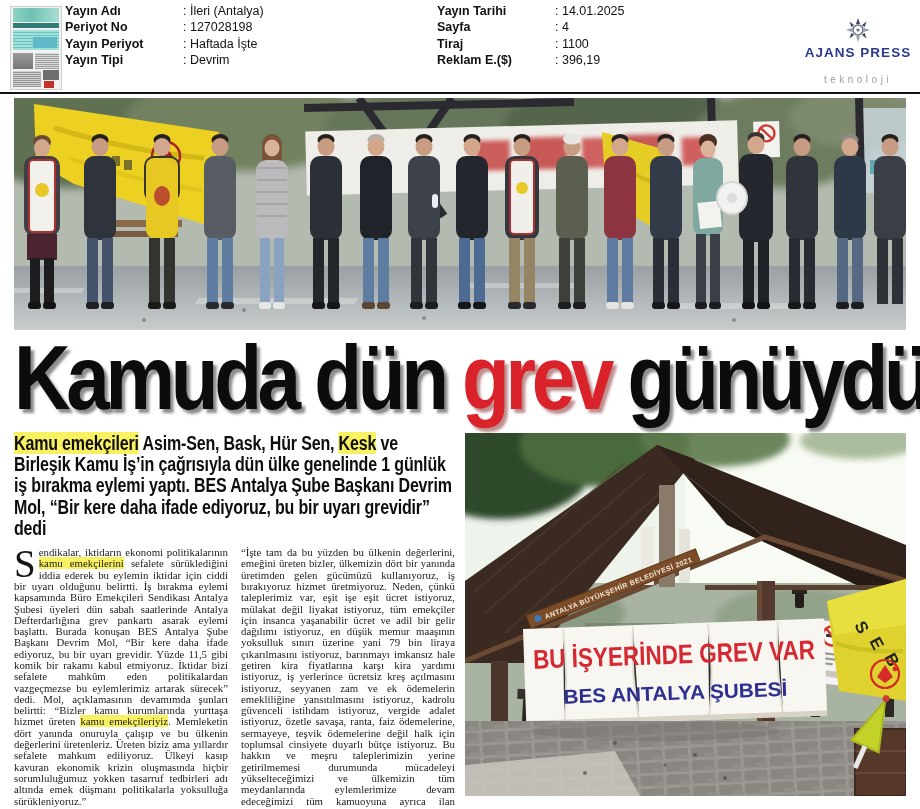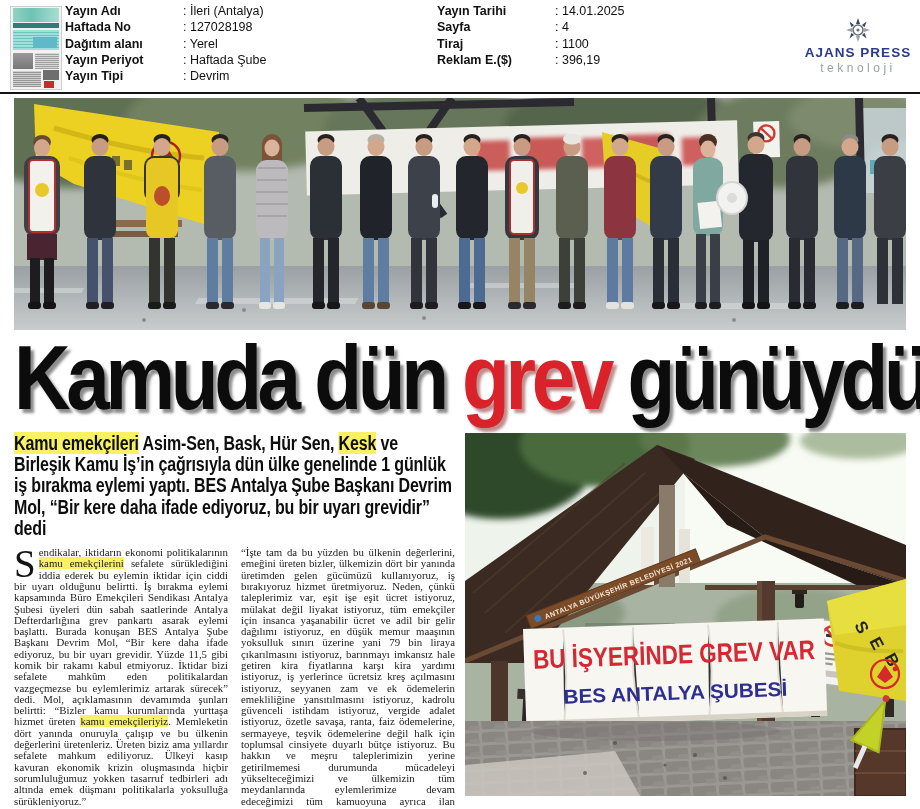"Haftada No" span.label { text: Haftada -> Periyot }
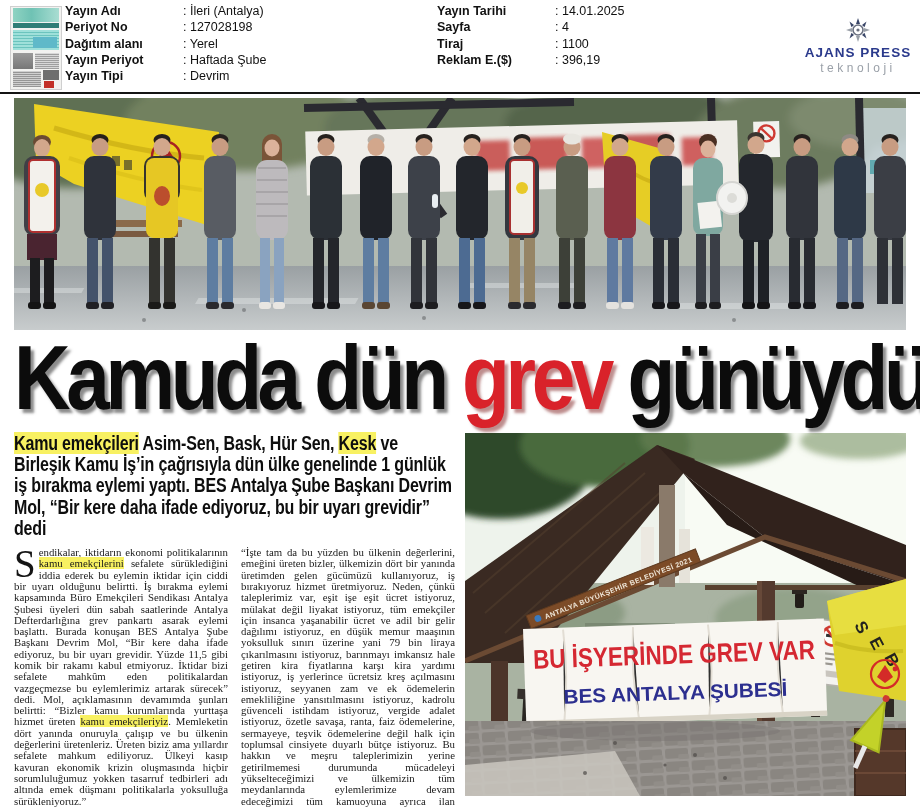"Dağıtım alanı" div.row { html: <div> <span>Dağıtım alanı</span> <span>: Yerel</span> </div> -> none }
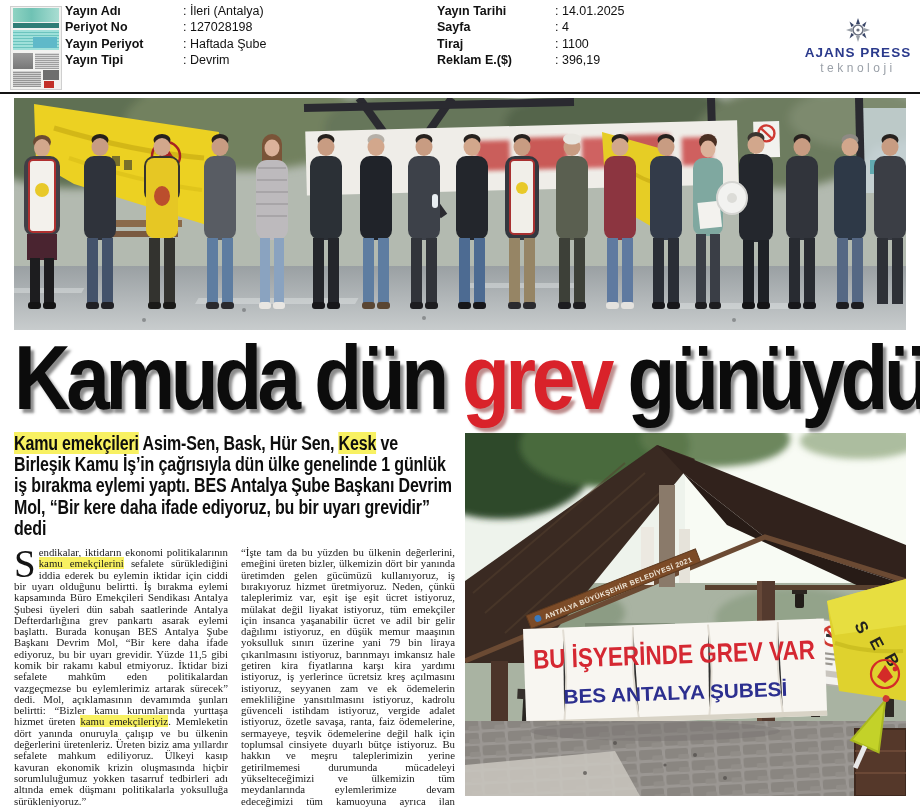": Haftada Şube" span.val { text: Şube -> İşte }
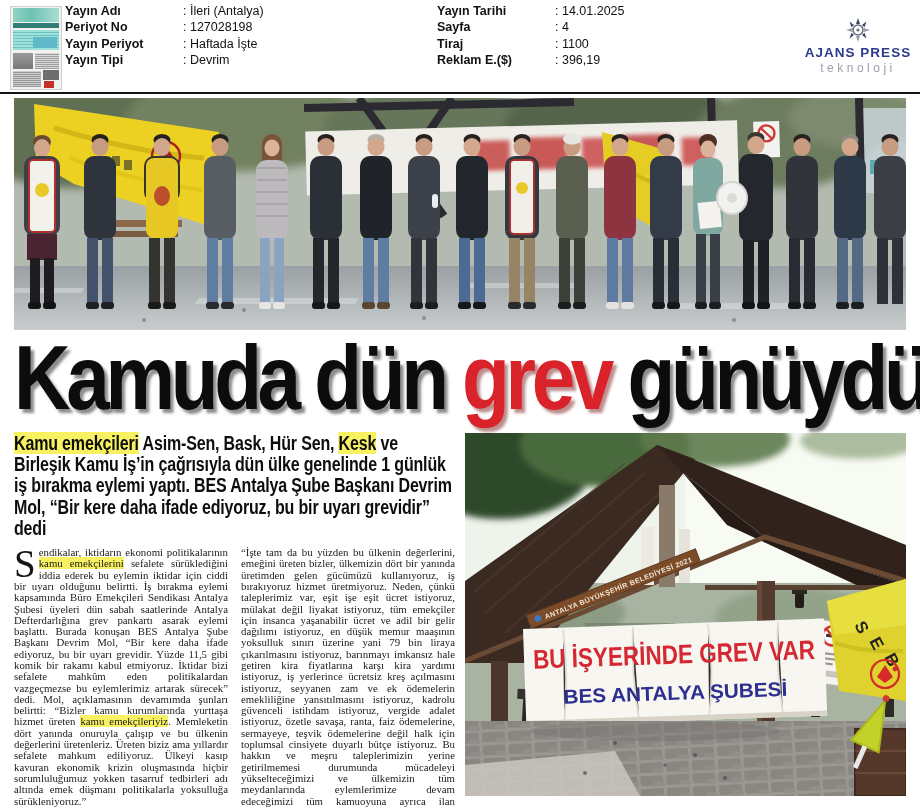"teknoloji" .logo-sub { font-size: 12px -> 10px; margin-top: 1px -> 14px }
